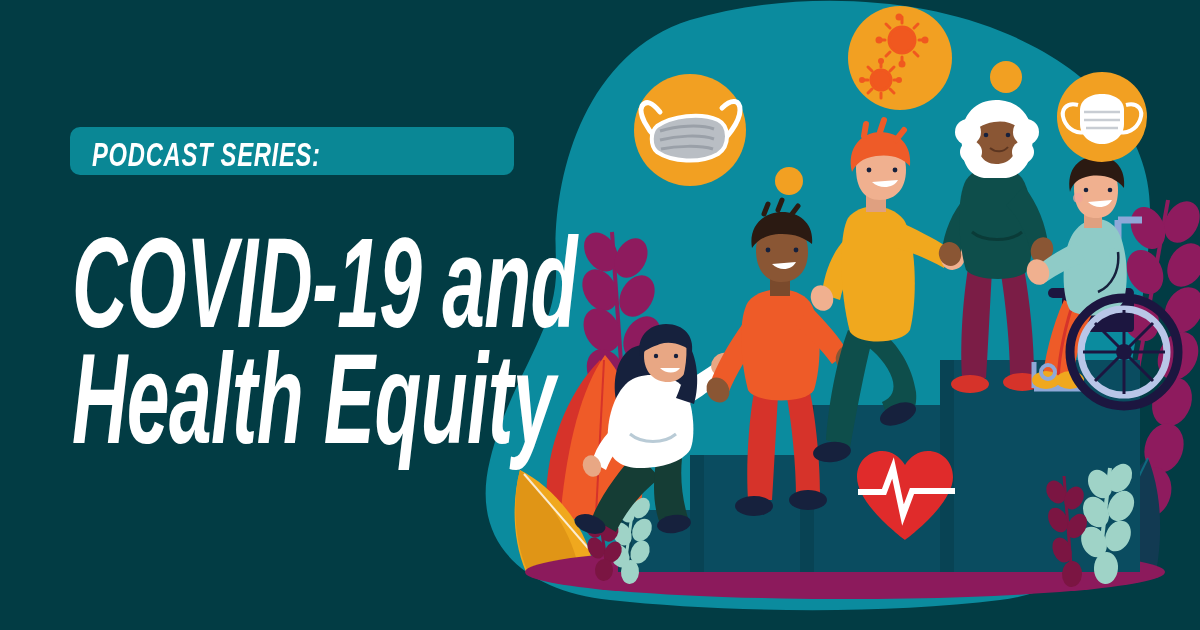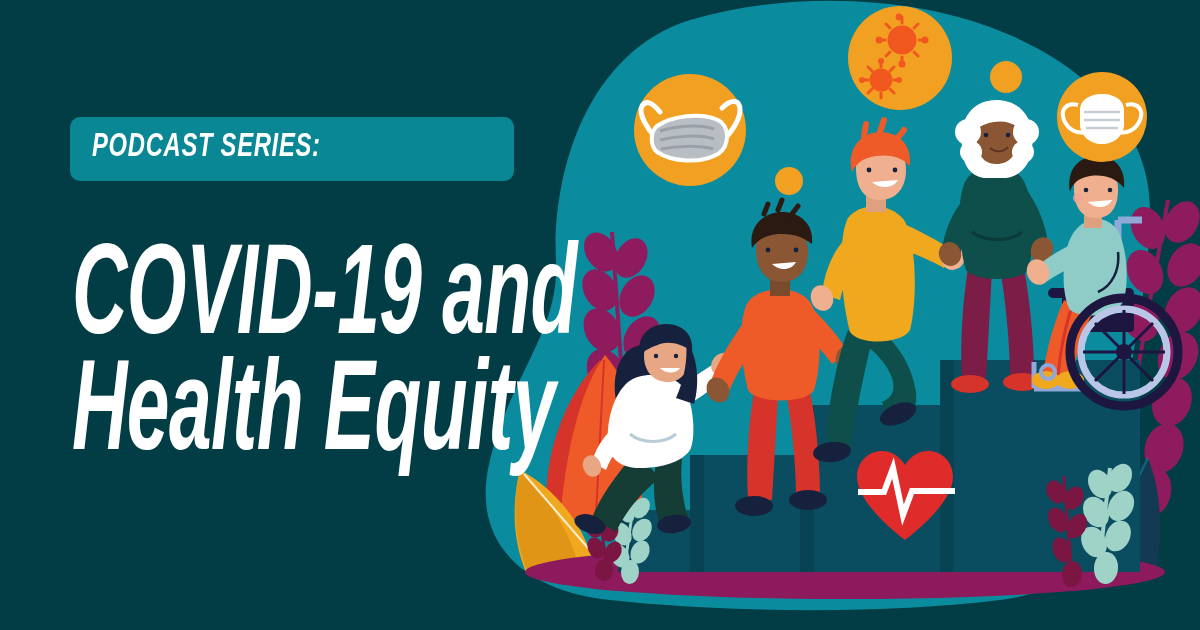"PODCAST SERIES:" .badge { padding: 10px 22px 20px 22px -> 10px 22px 4px 22px; top: 117px -> 127px }
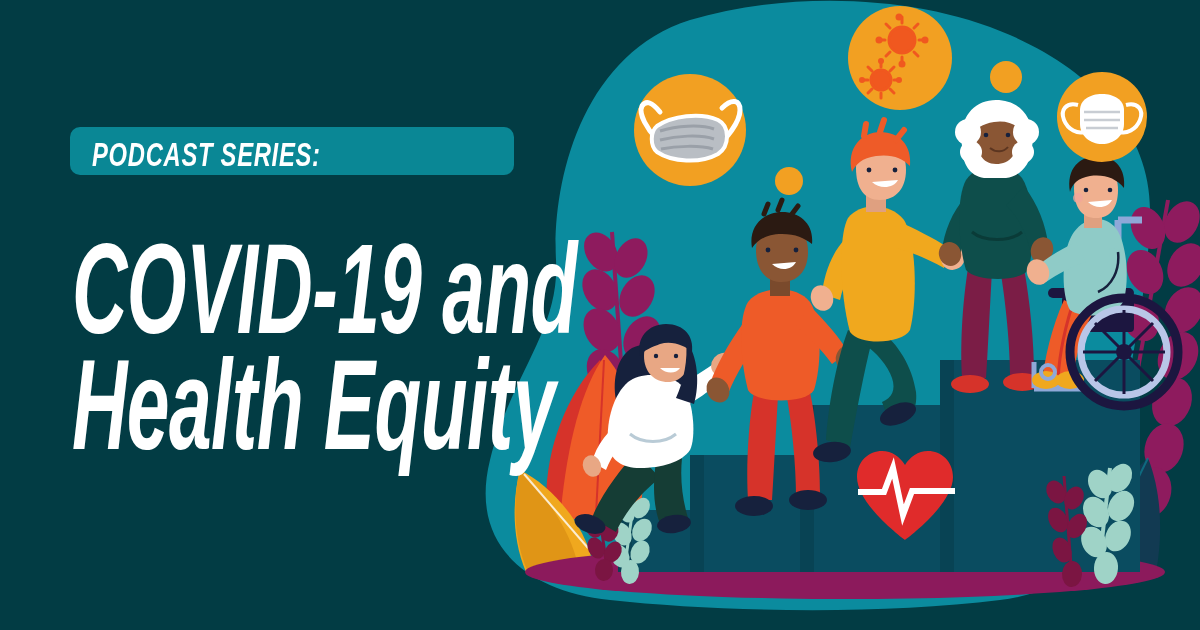"COVID-19 and" .title { top: 238px -> 232px }
